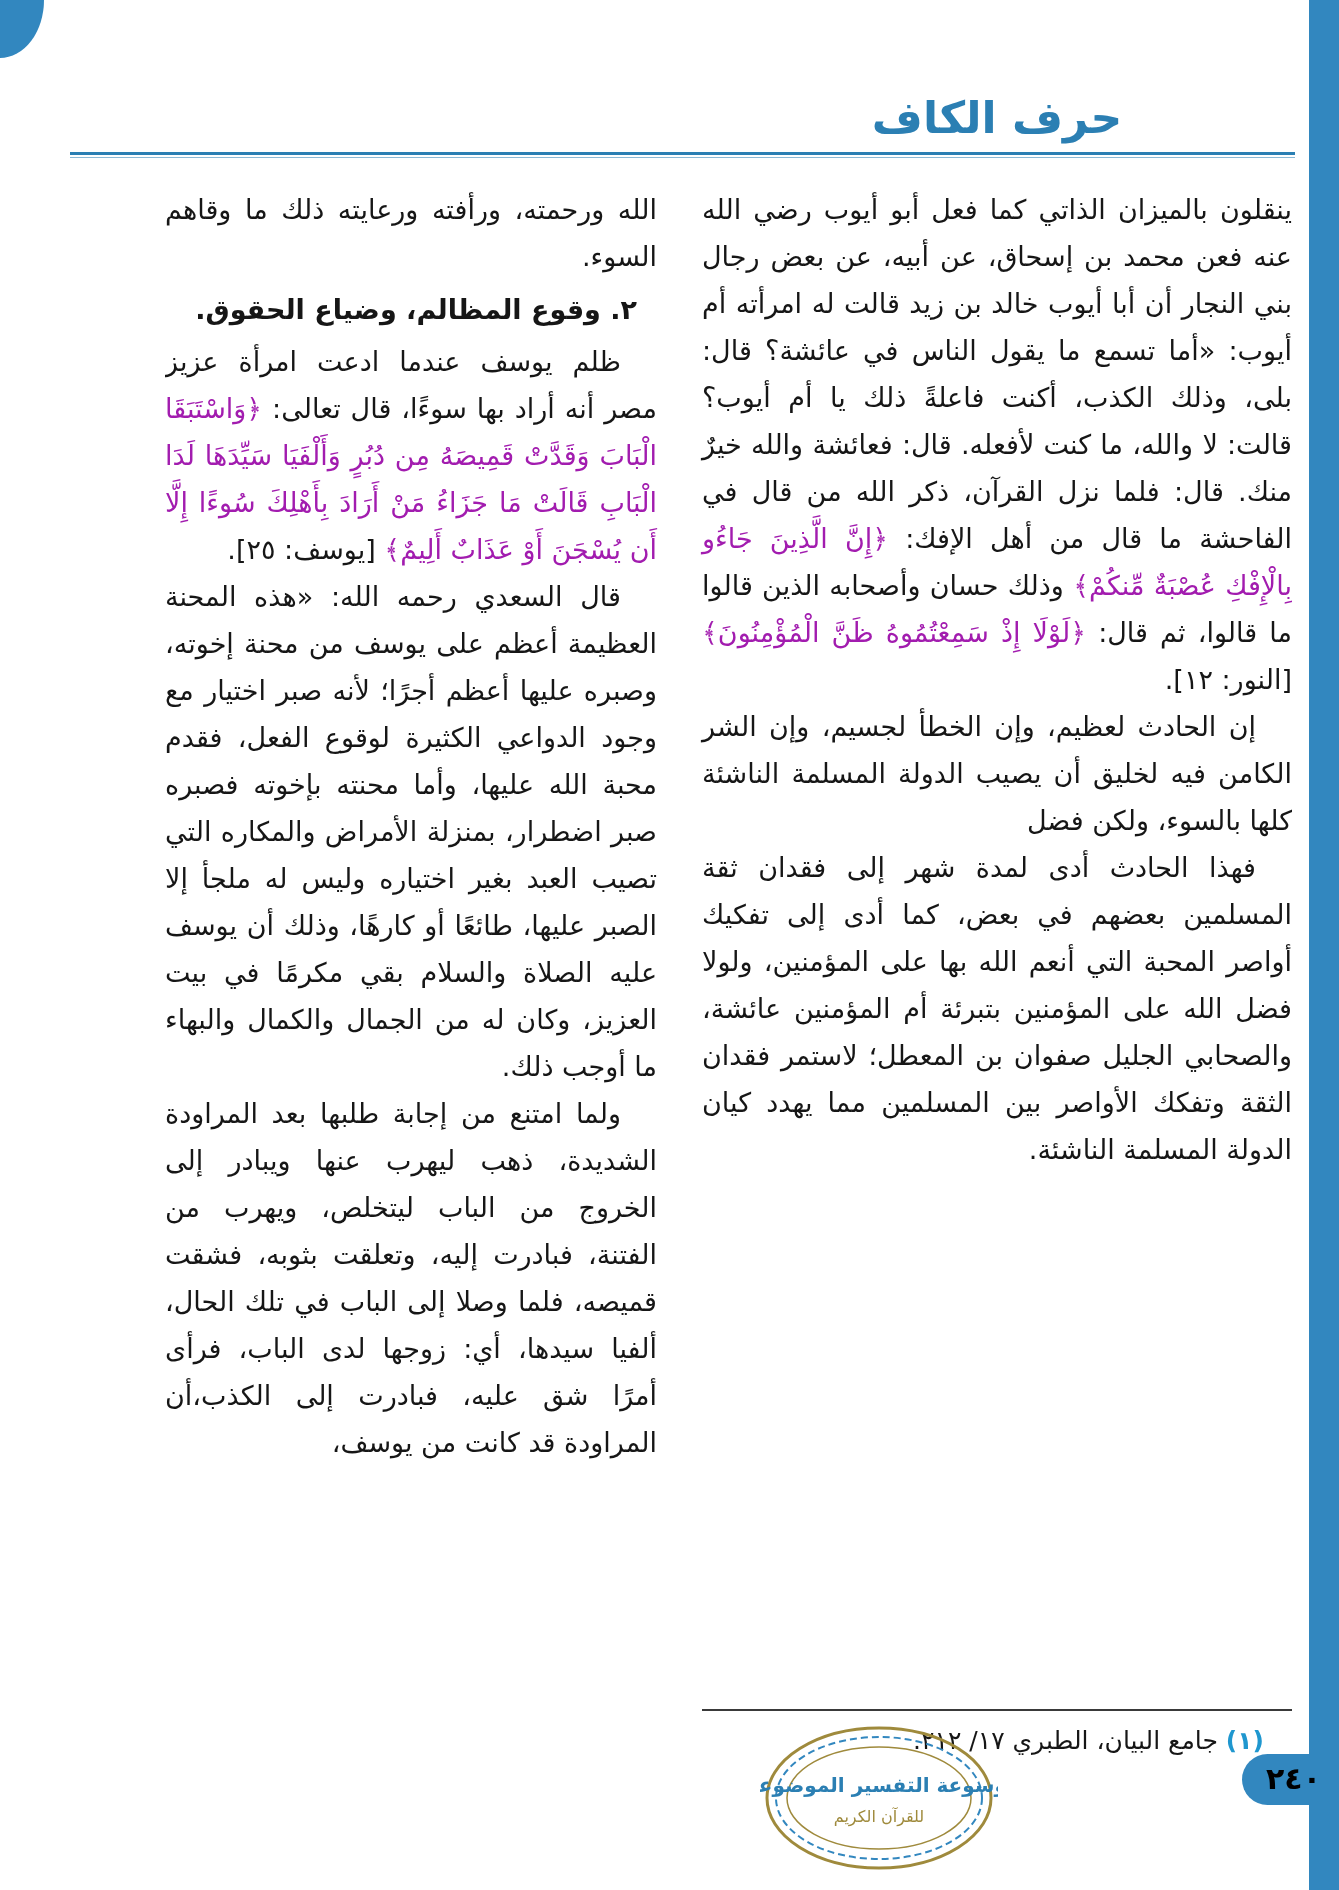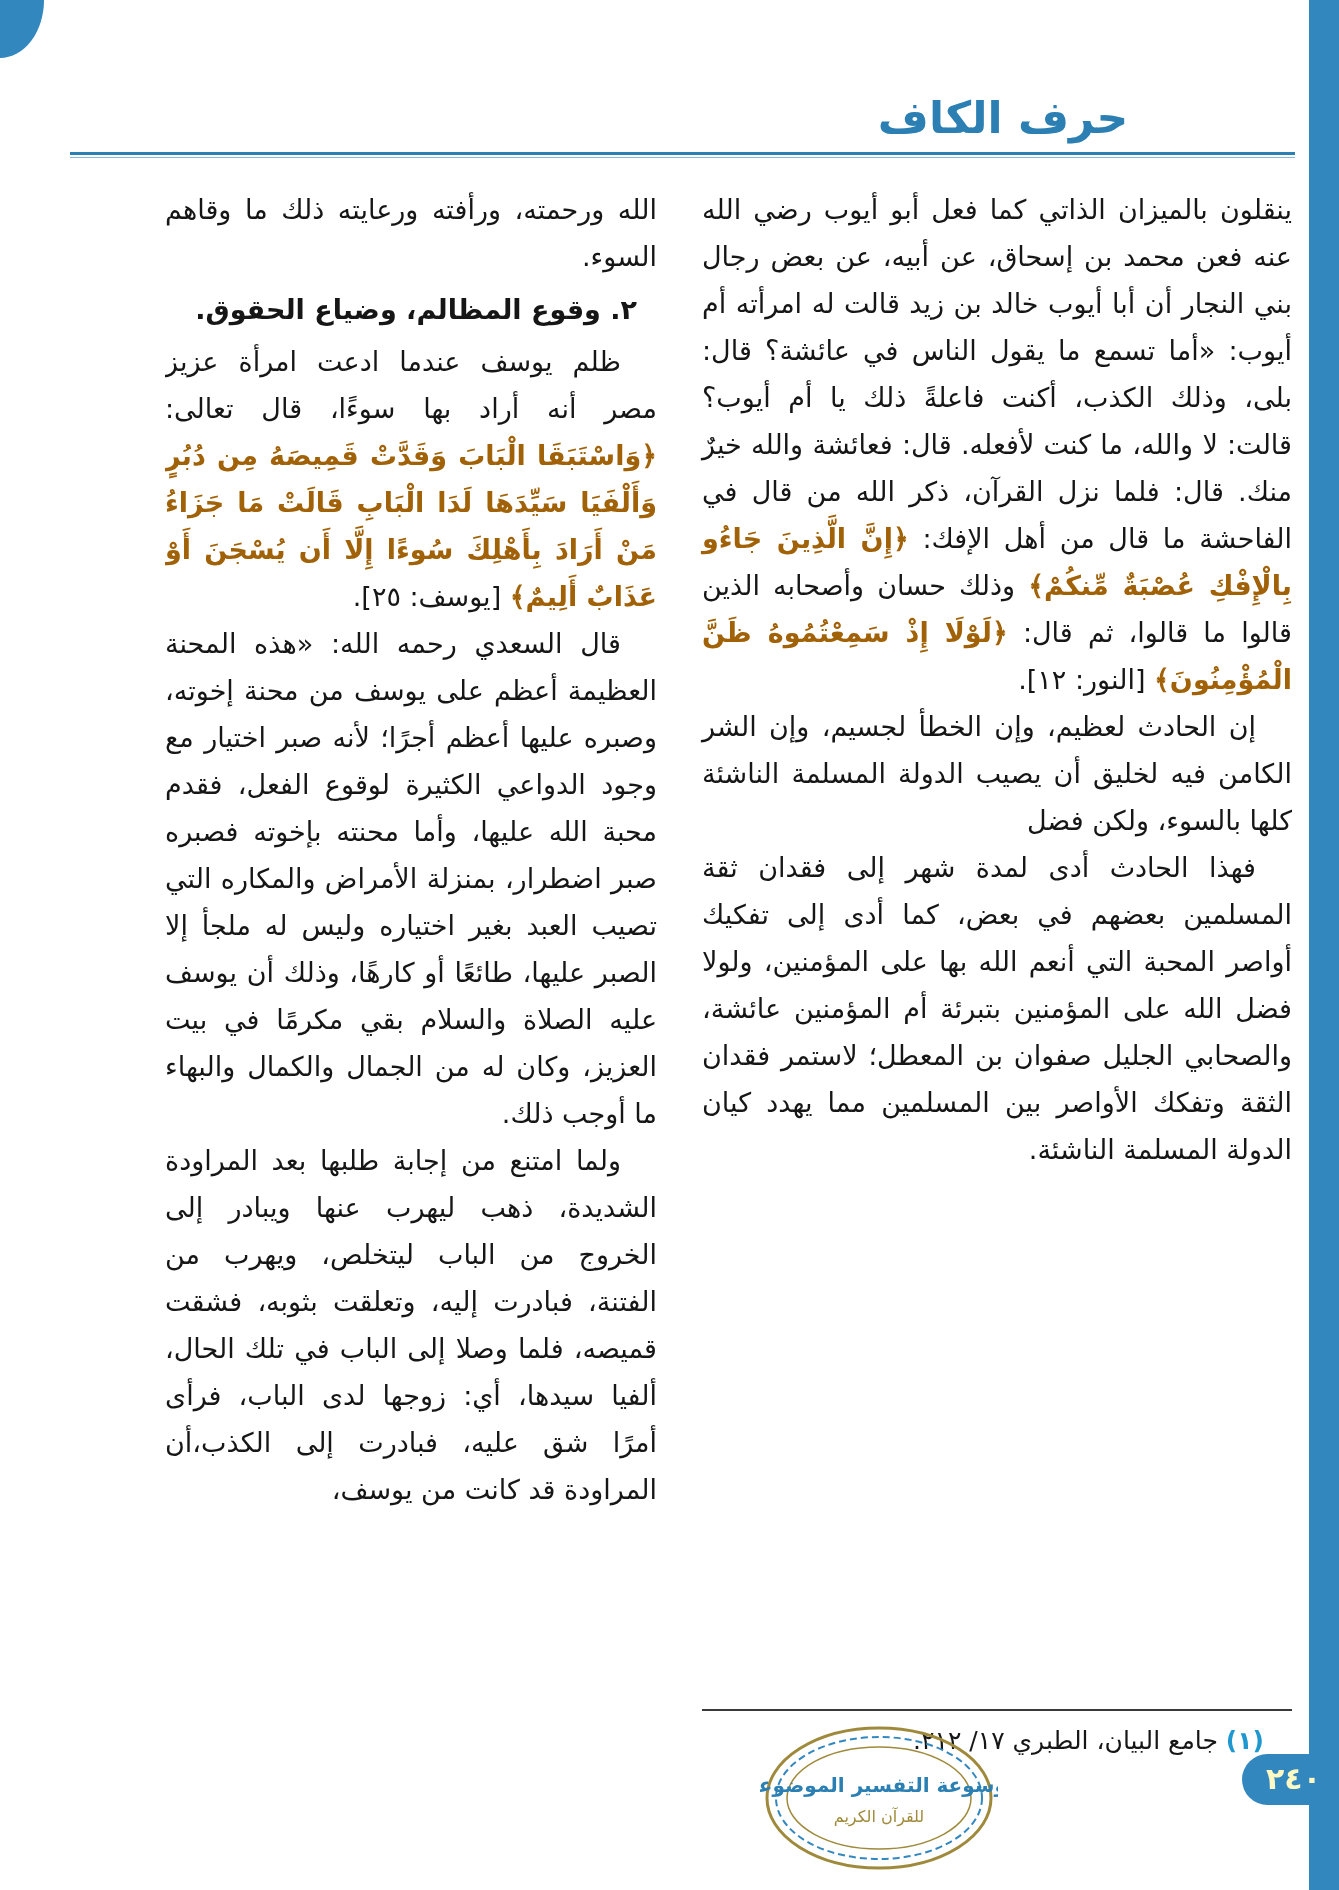"حرف الكاف" .header-title { right: 41px -> 47px }
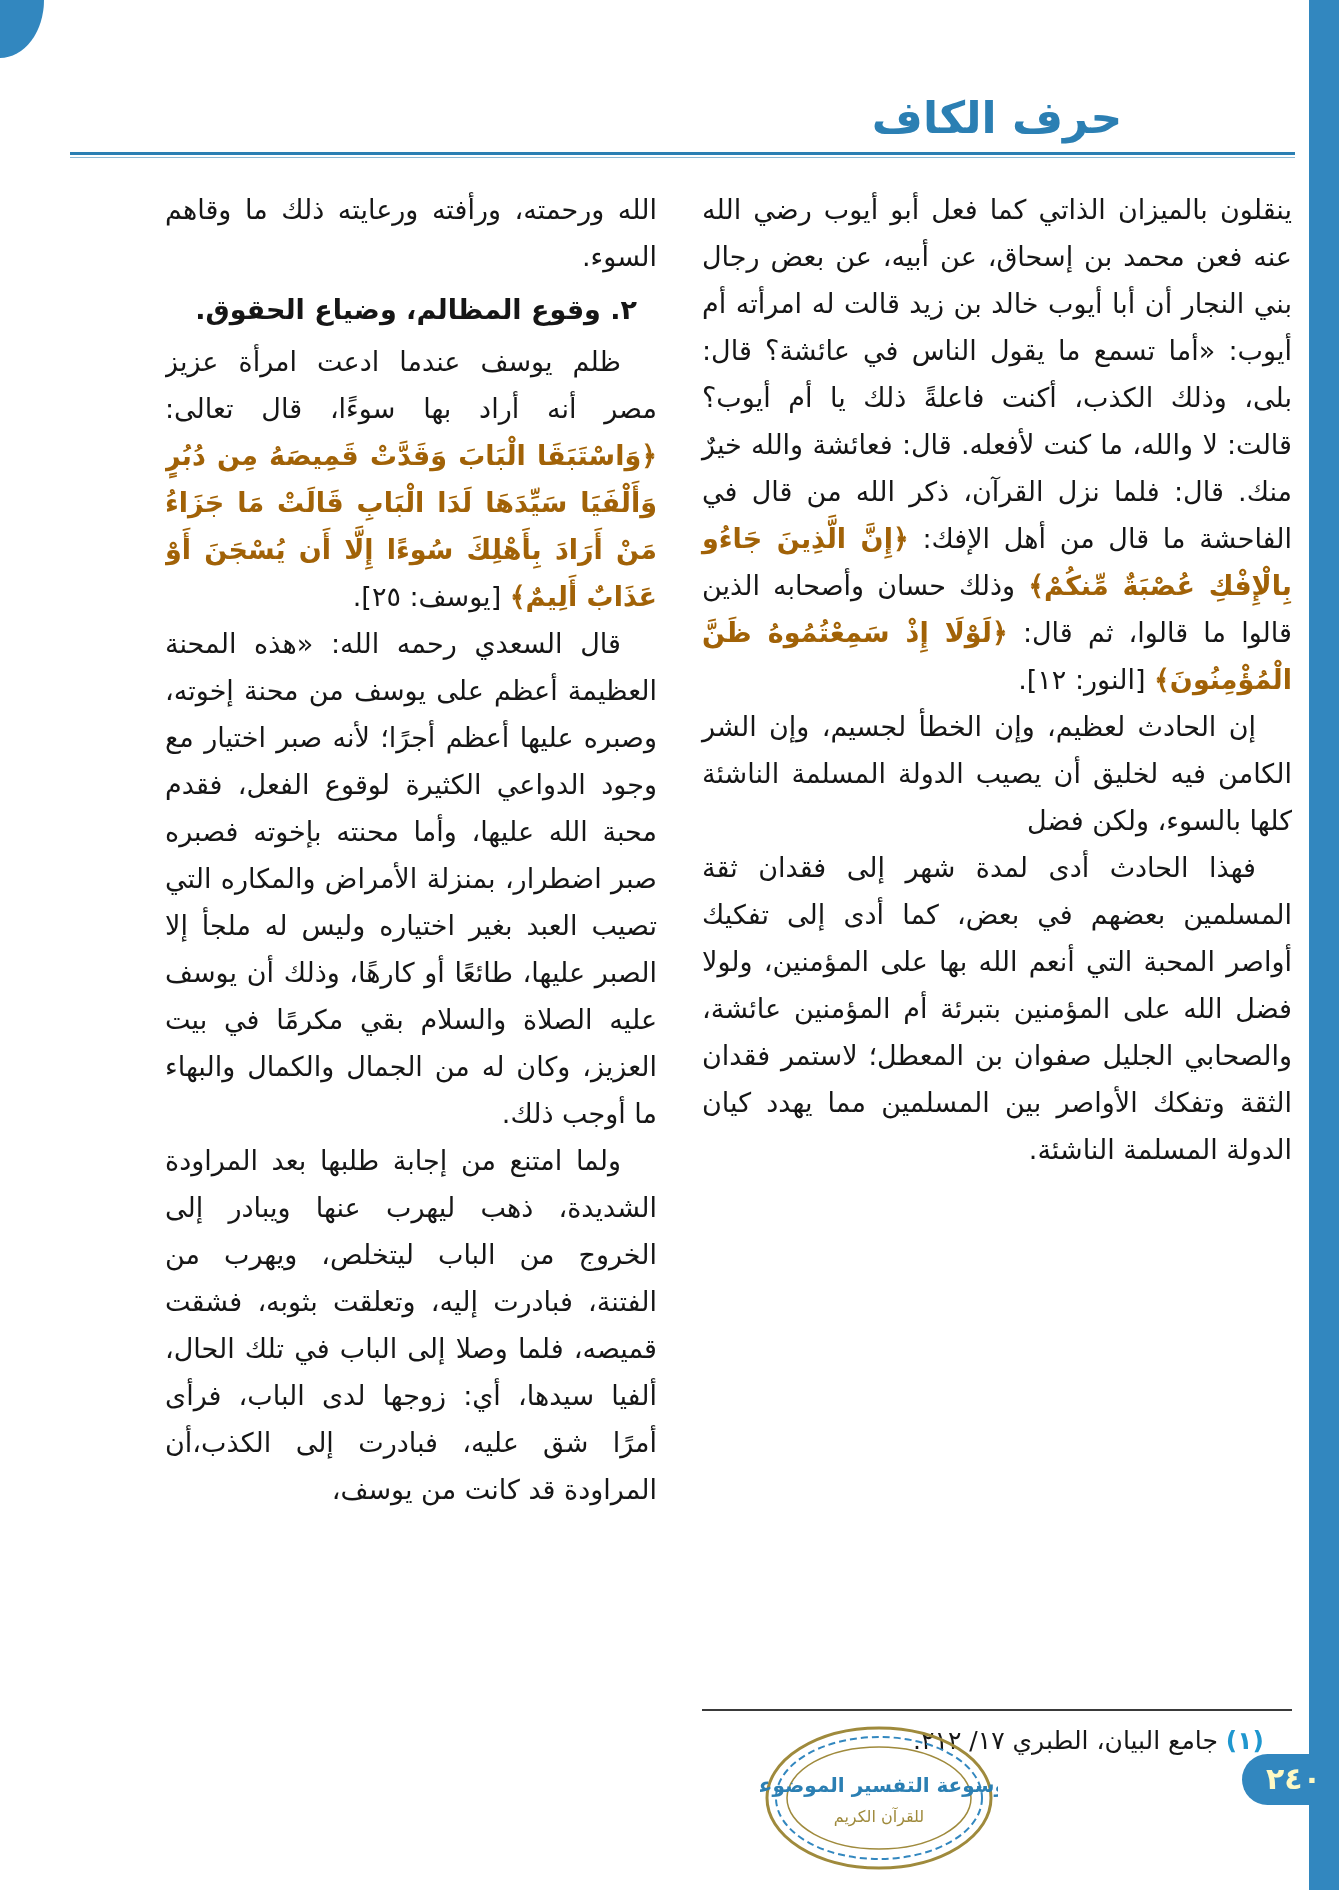"﴿وَاسْتَبَقَا الْبَابَ وَقَدَّتْ" .quran { color: #a16207 -> #a21caf; font-weight: bold -> normal }
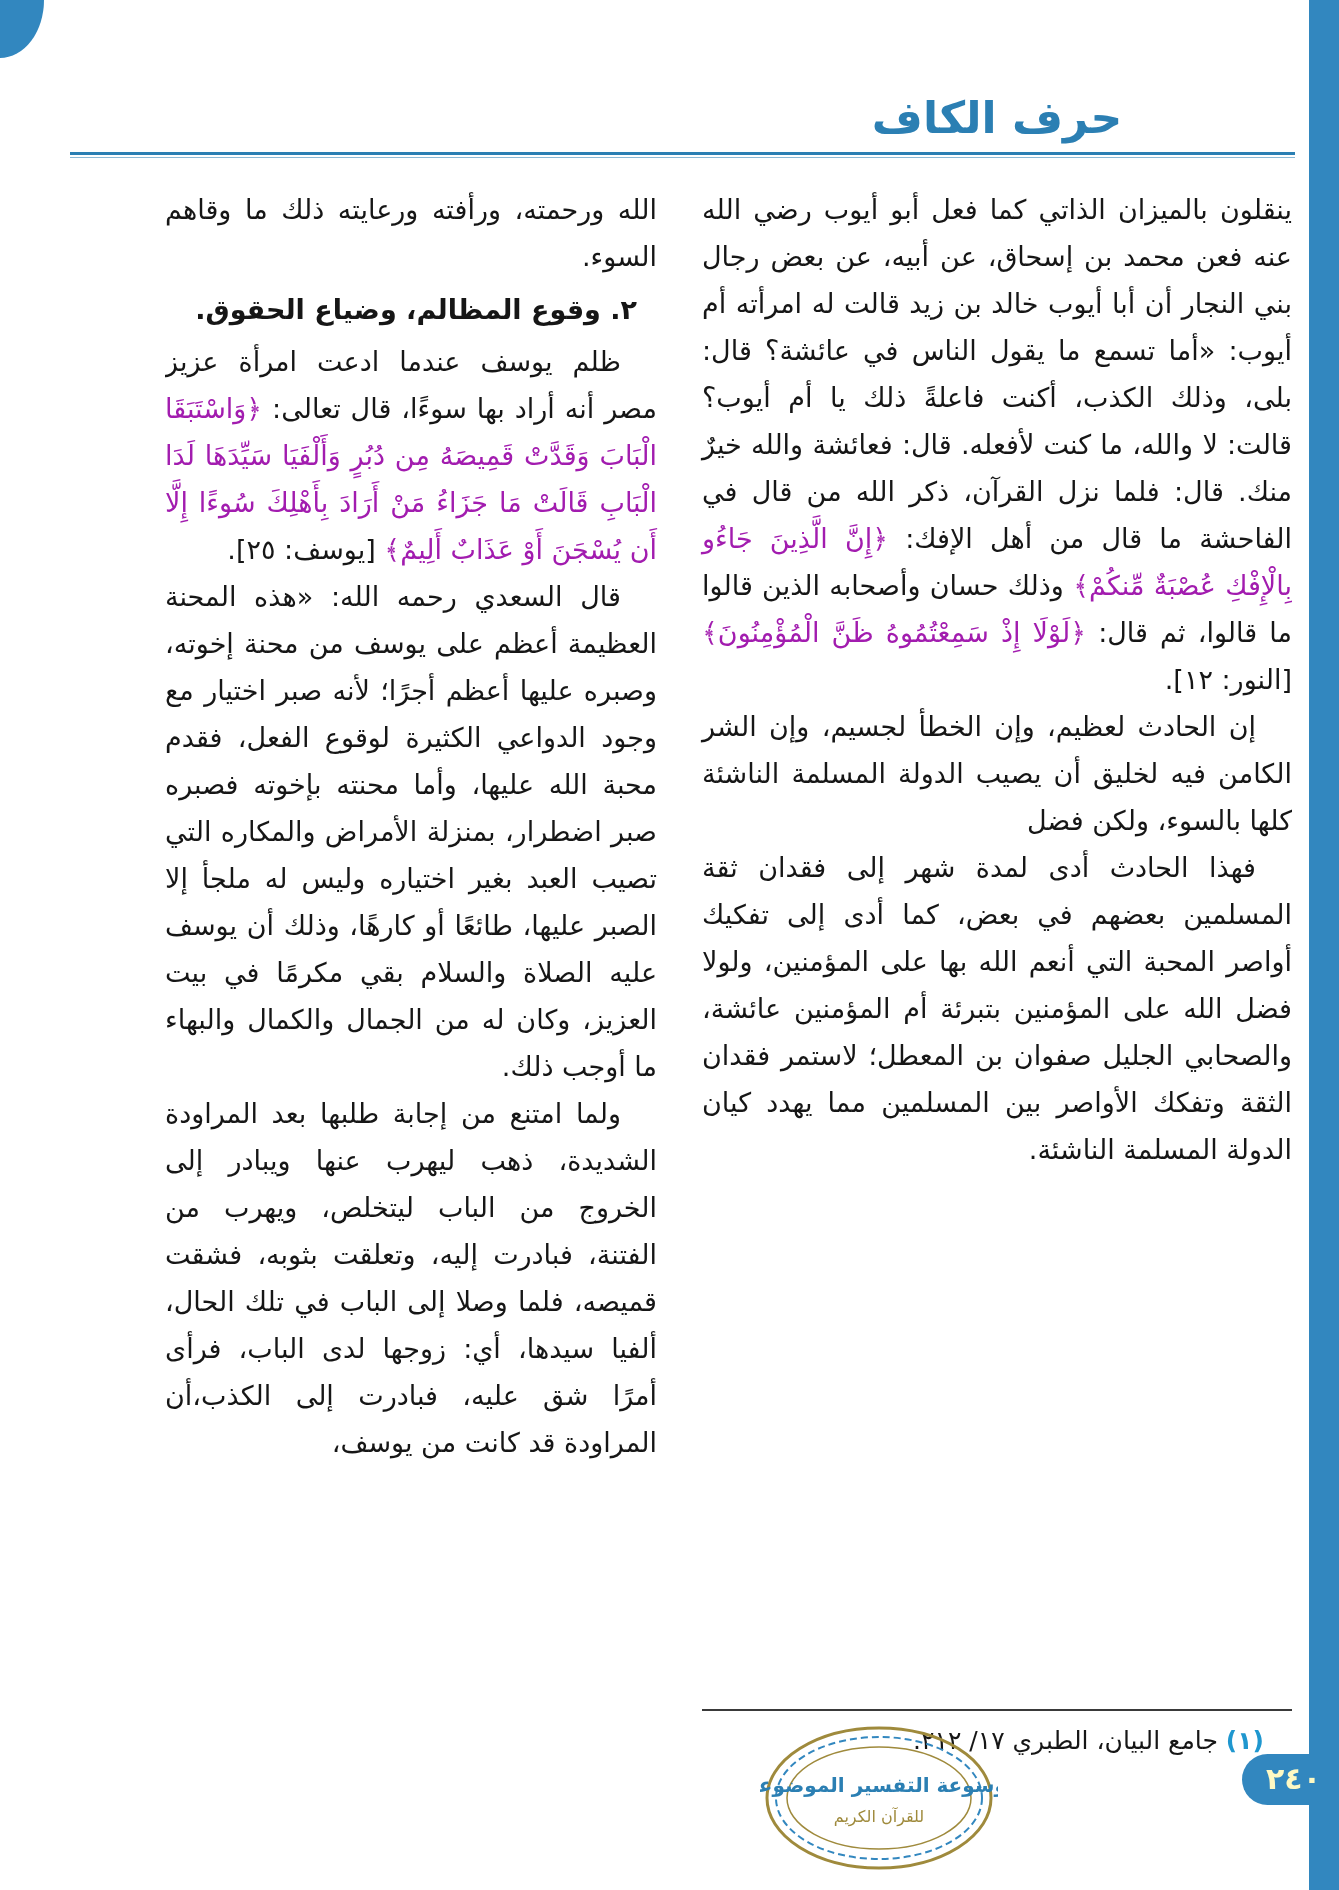"٢٤٠" .page-number { color: #fef9c3 -> #000000 }
